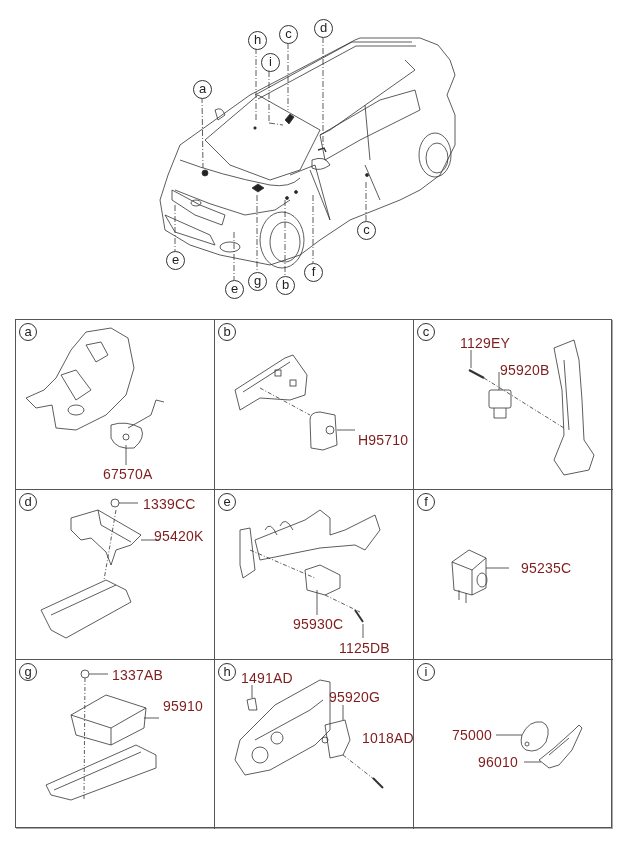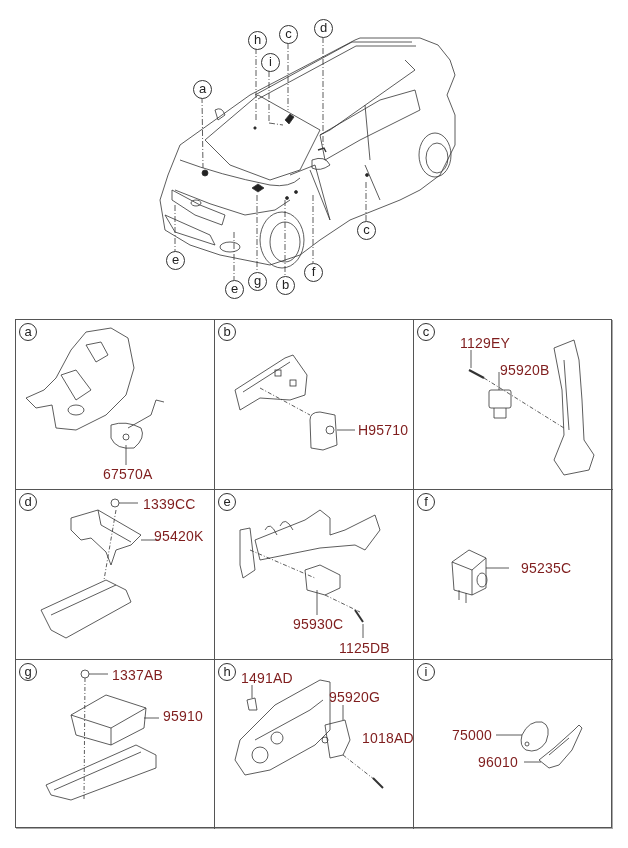"H95710" div.pn { top: 102px -> 112px }
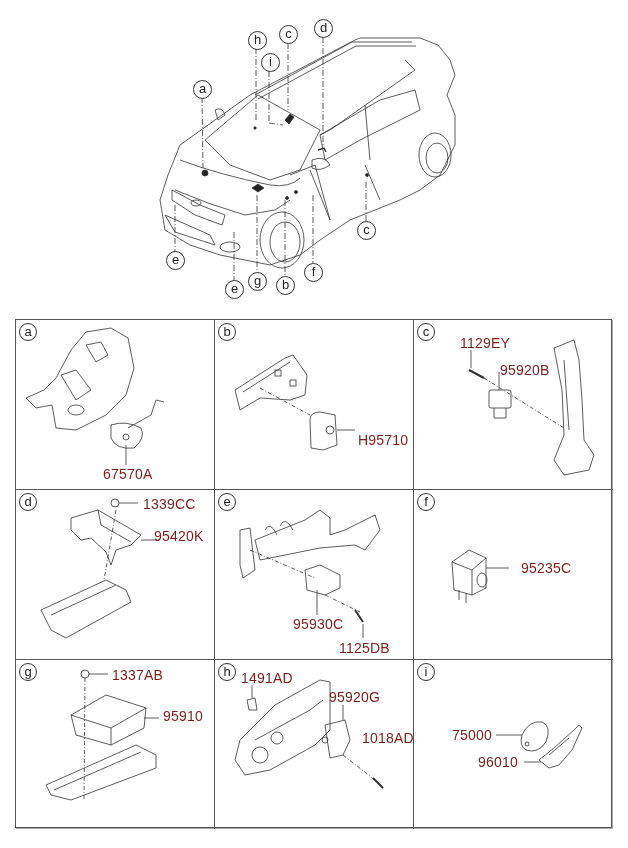"95910" div.pn { top: 48px -> 38px }
